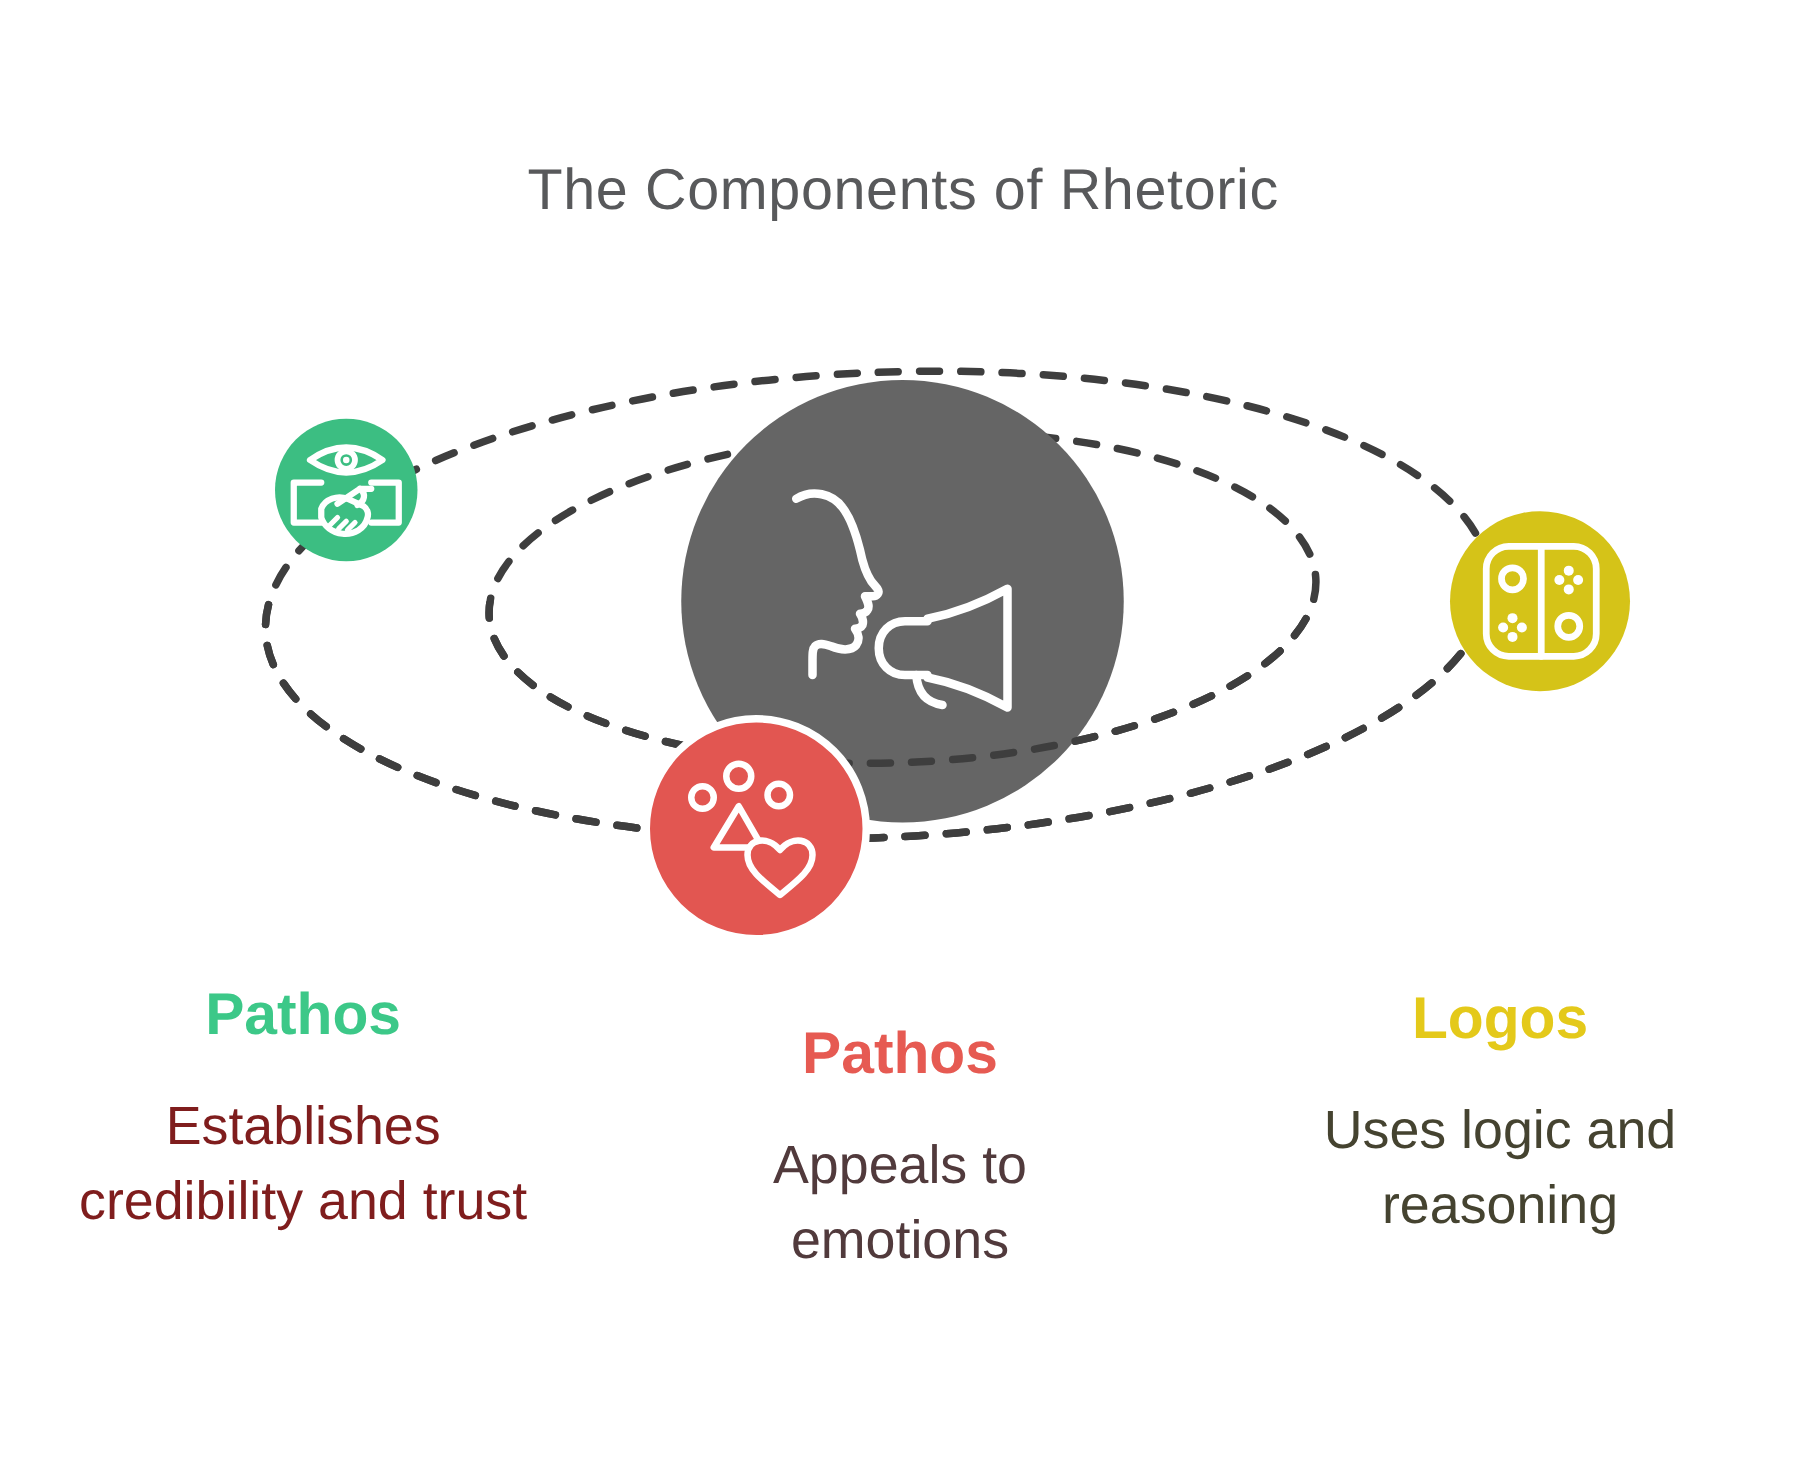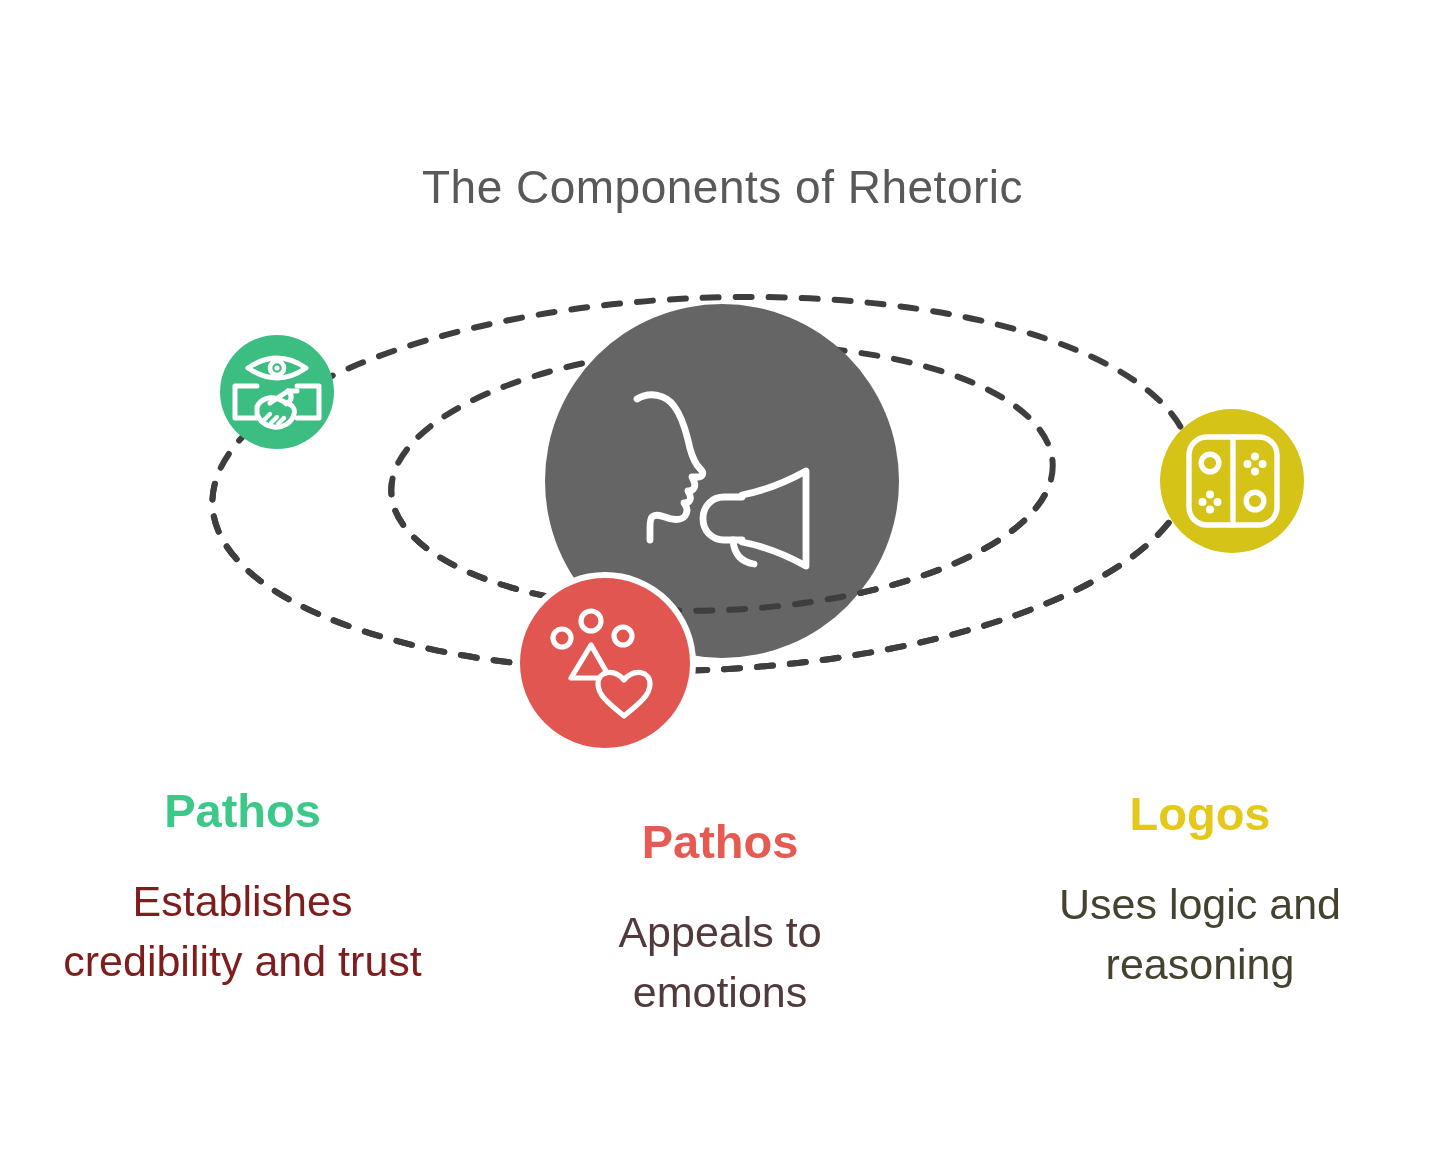"The Components of Rhetoric" div.title { margin-top: 36px -> none }
